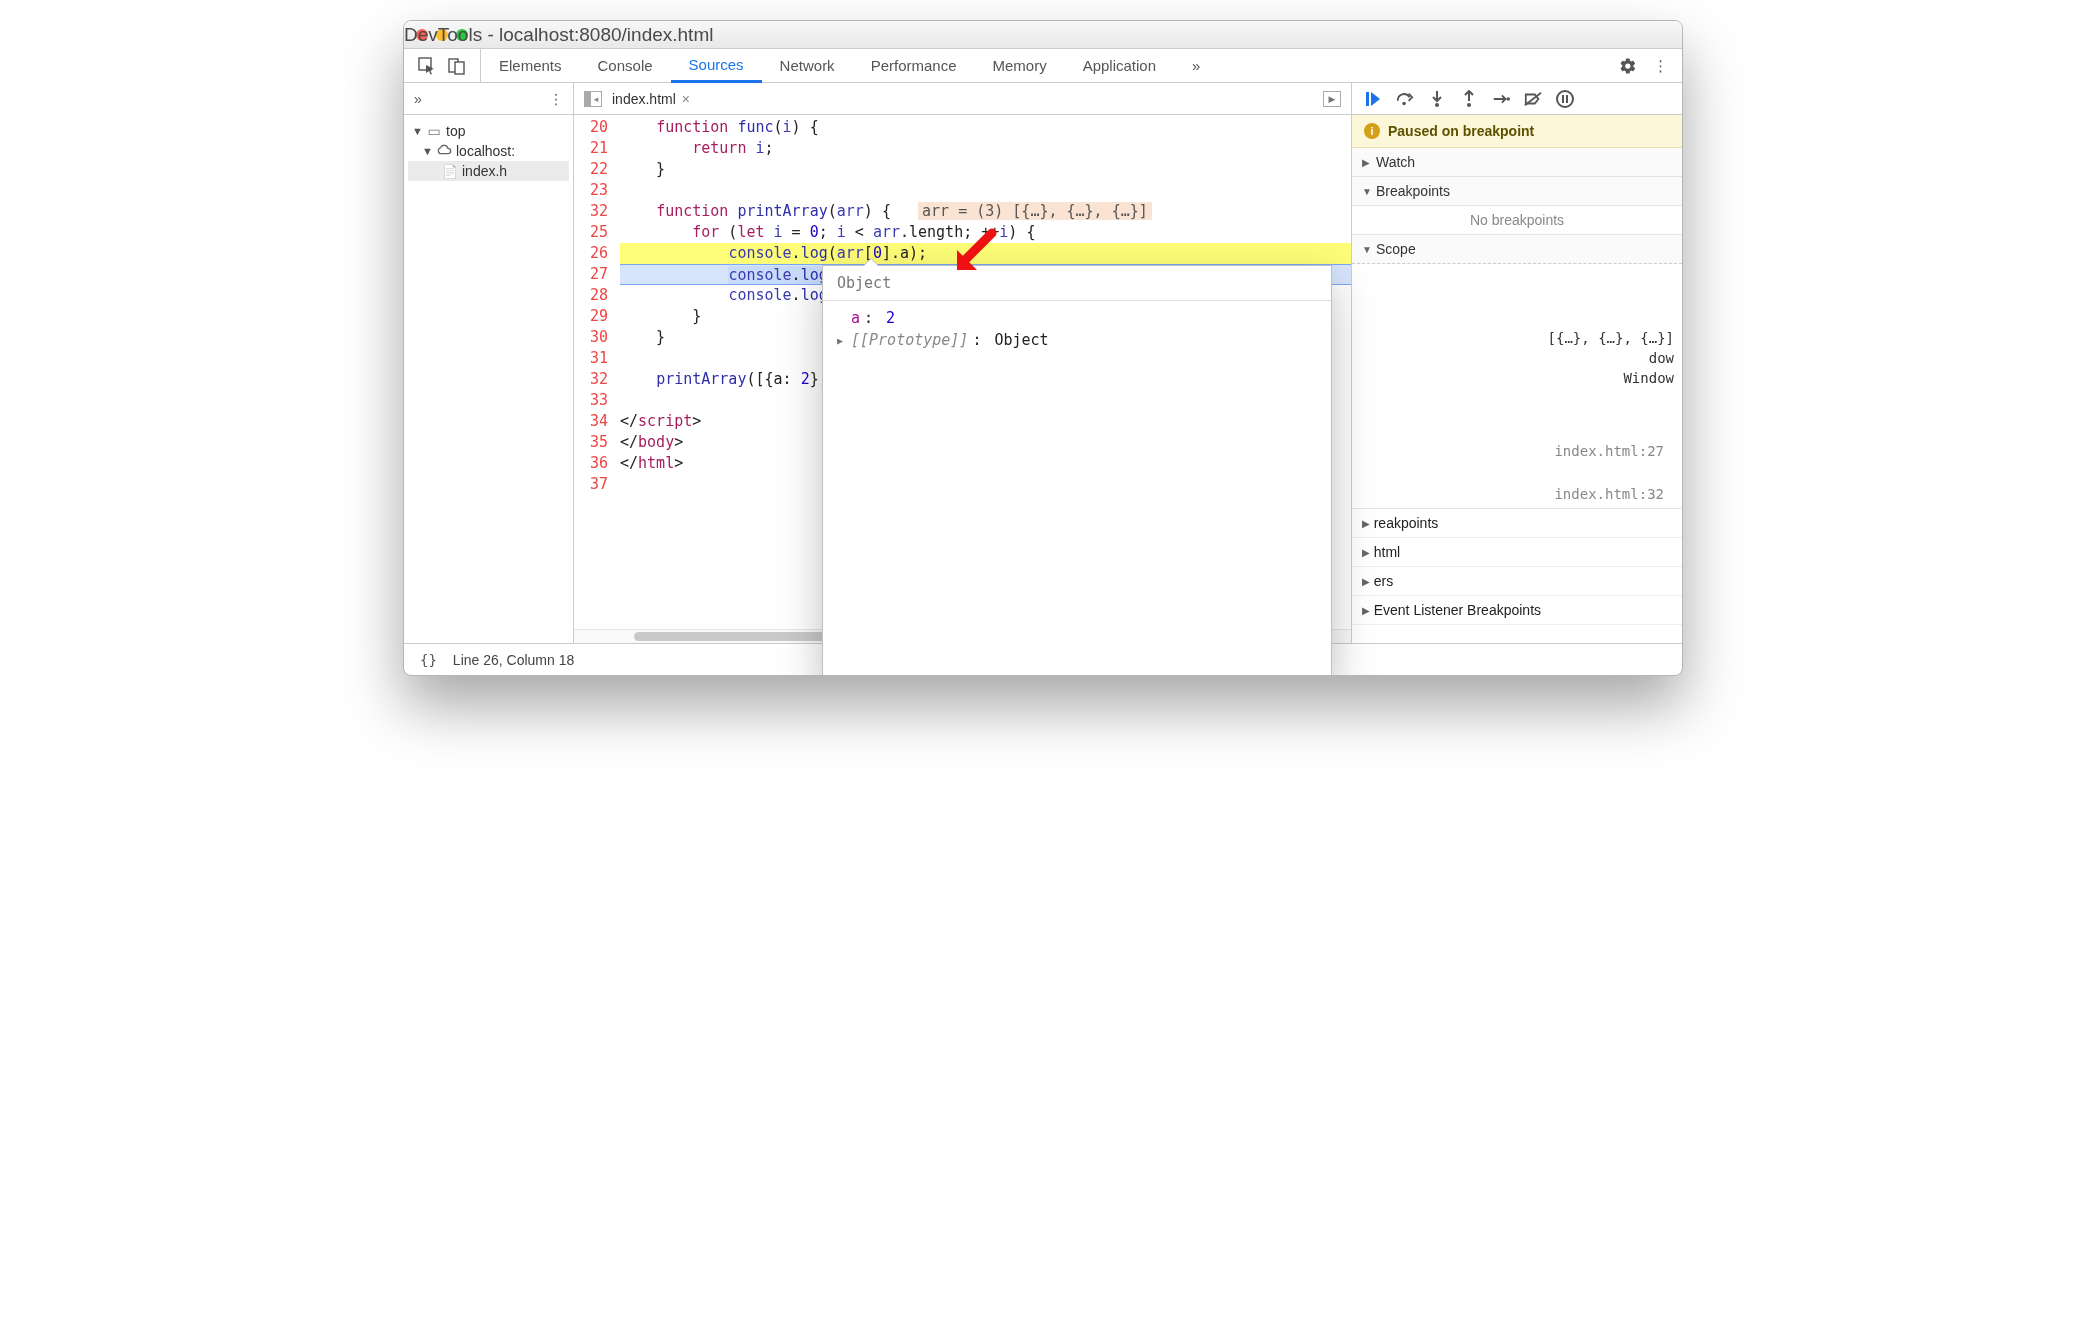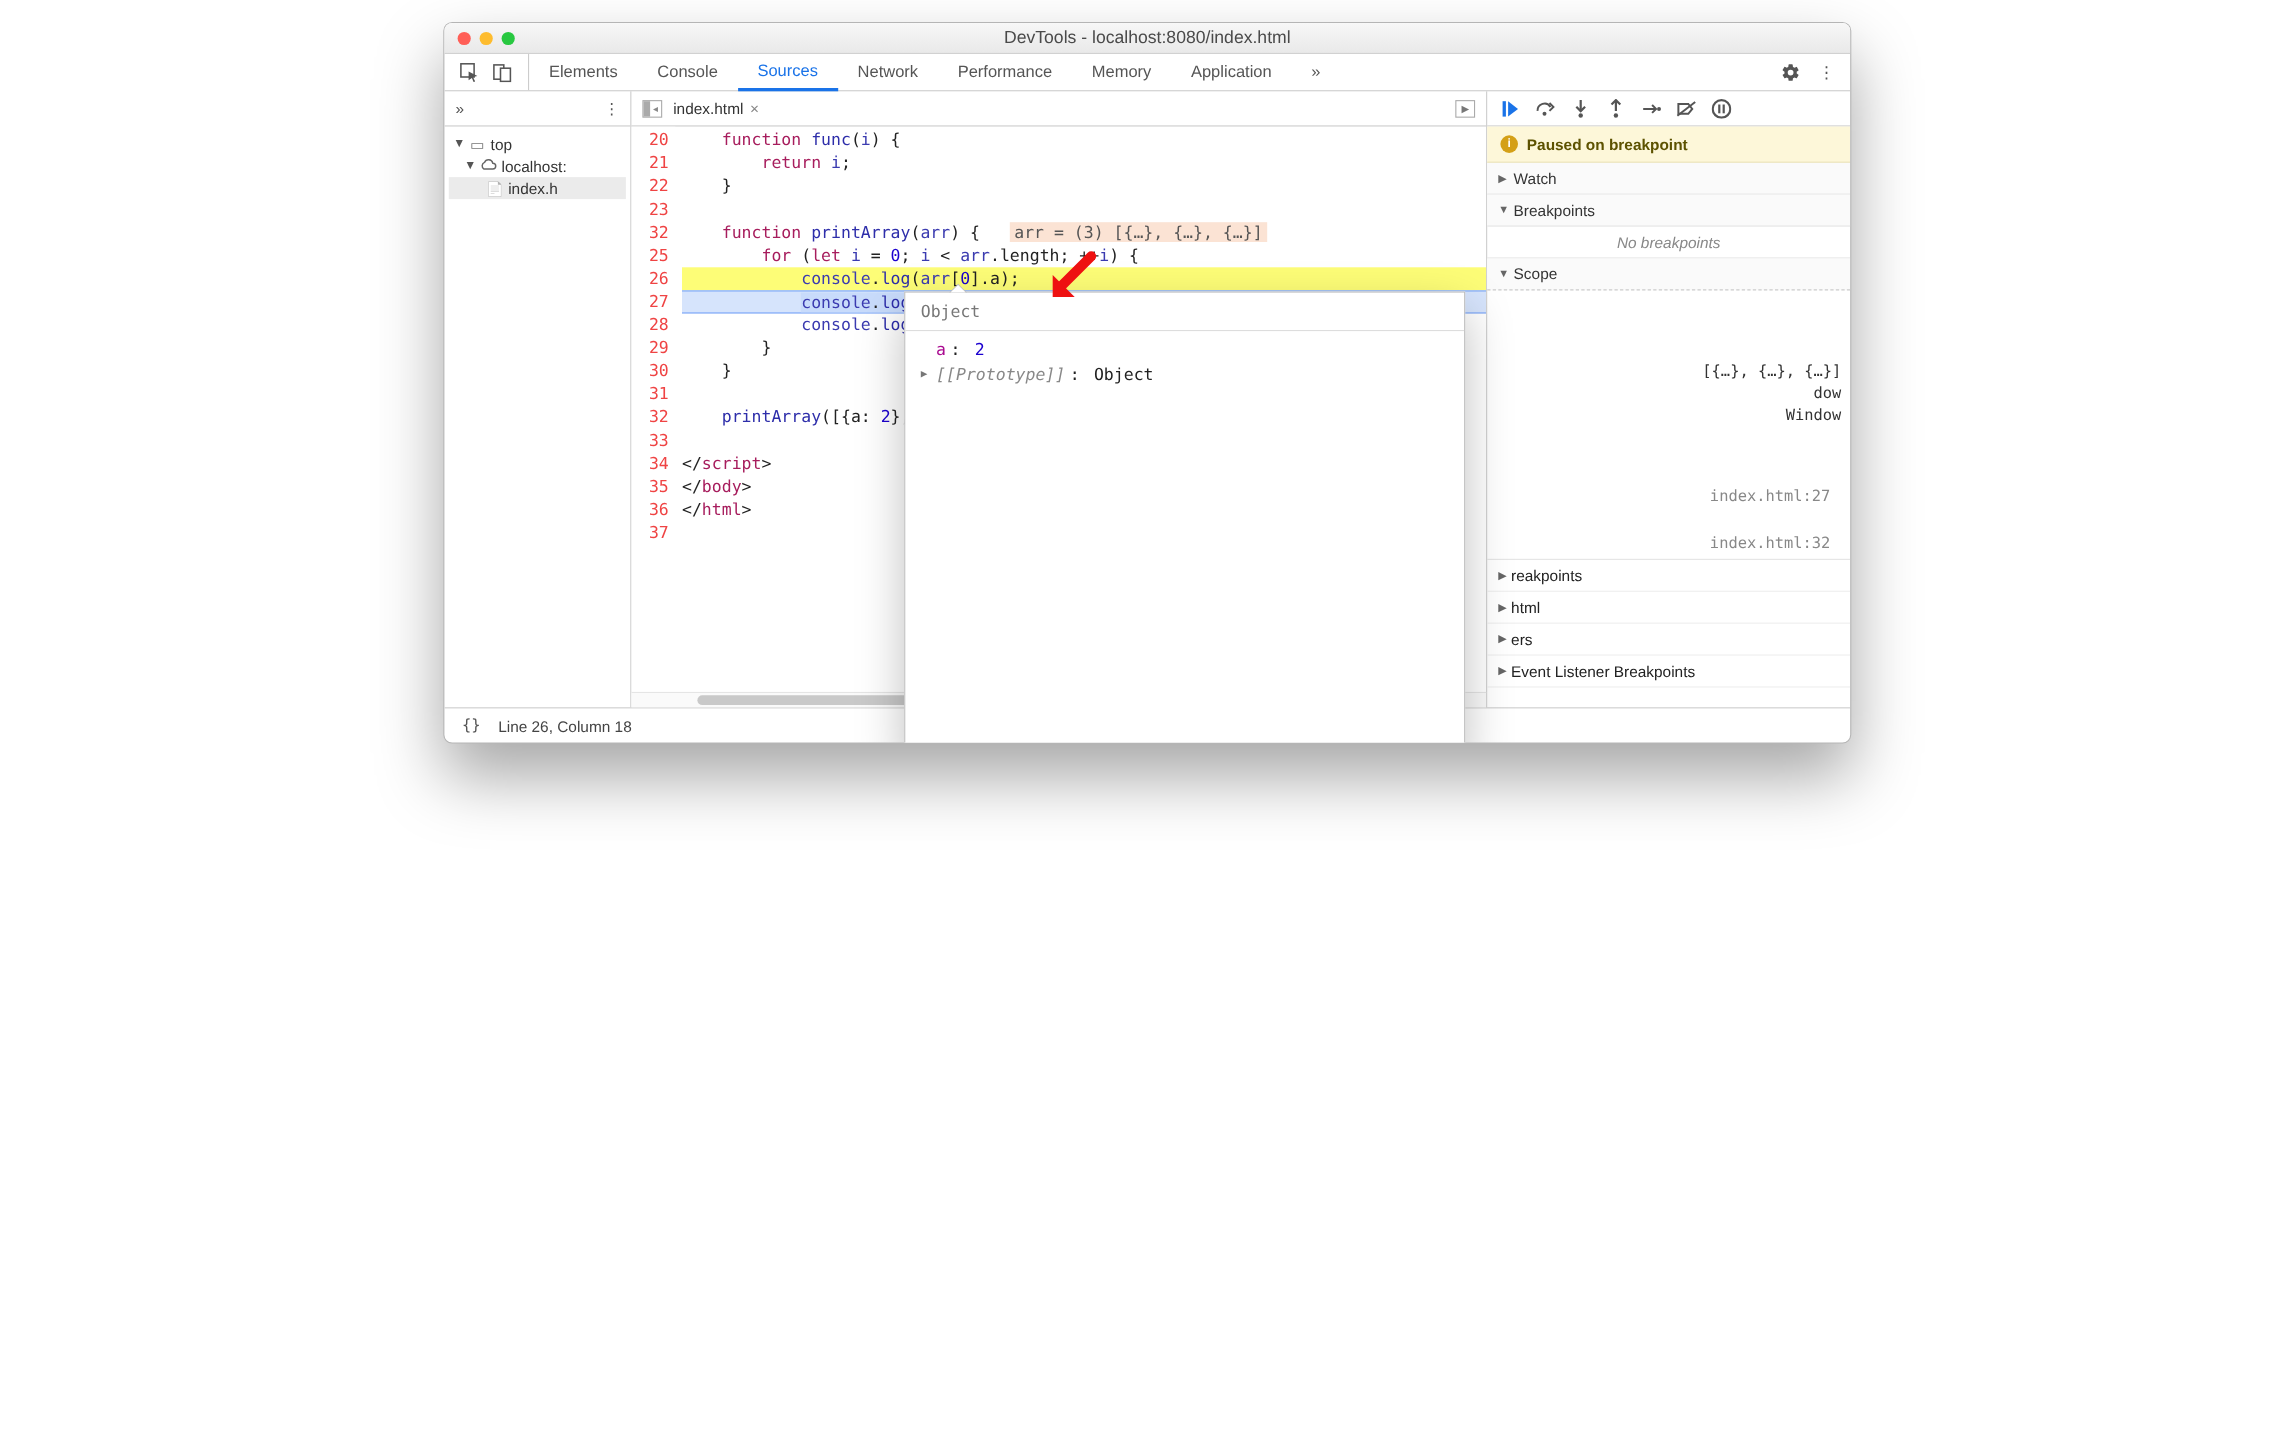"DevTools - localhost:8080/index.html" .titlebar .title { font-size: 16px -> 19px; text-align: center -> none }
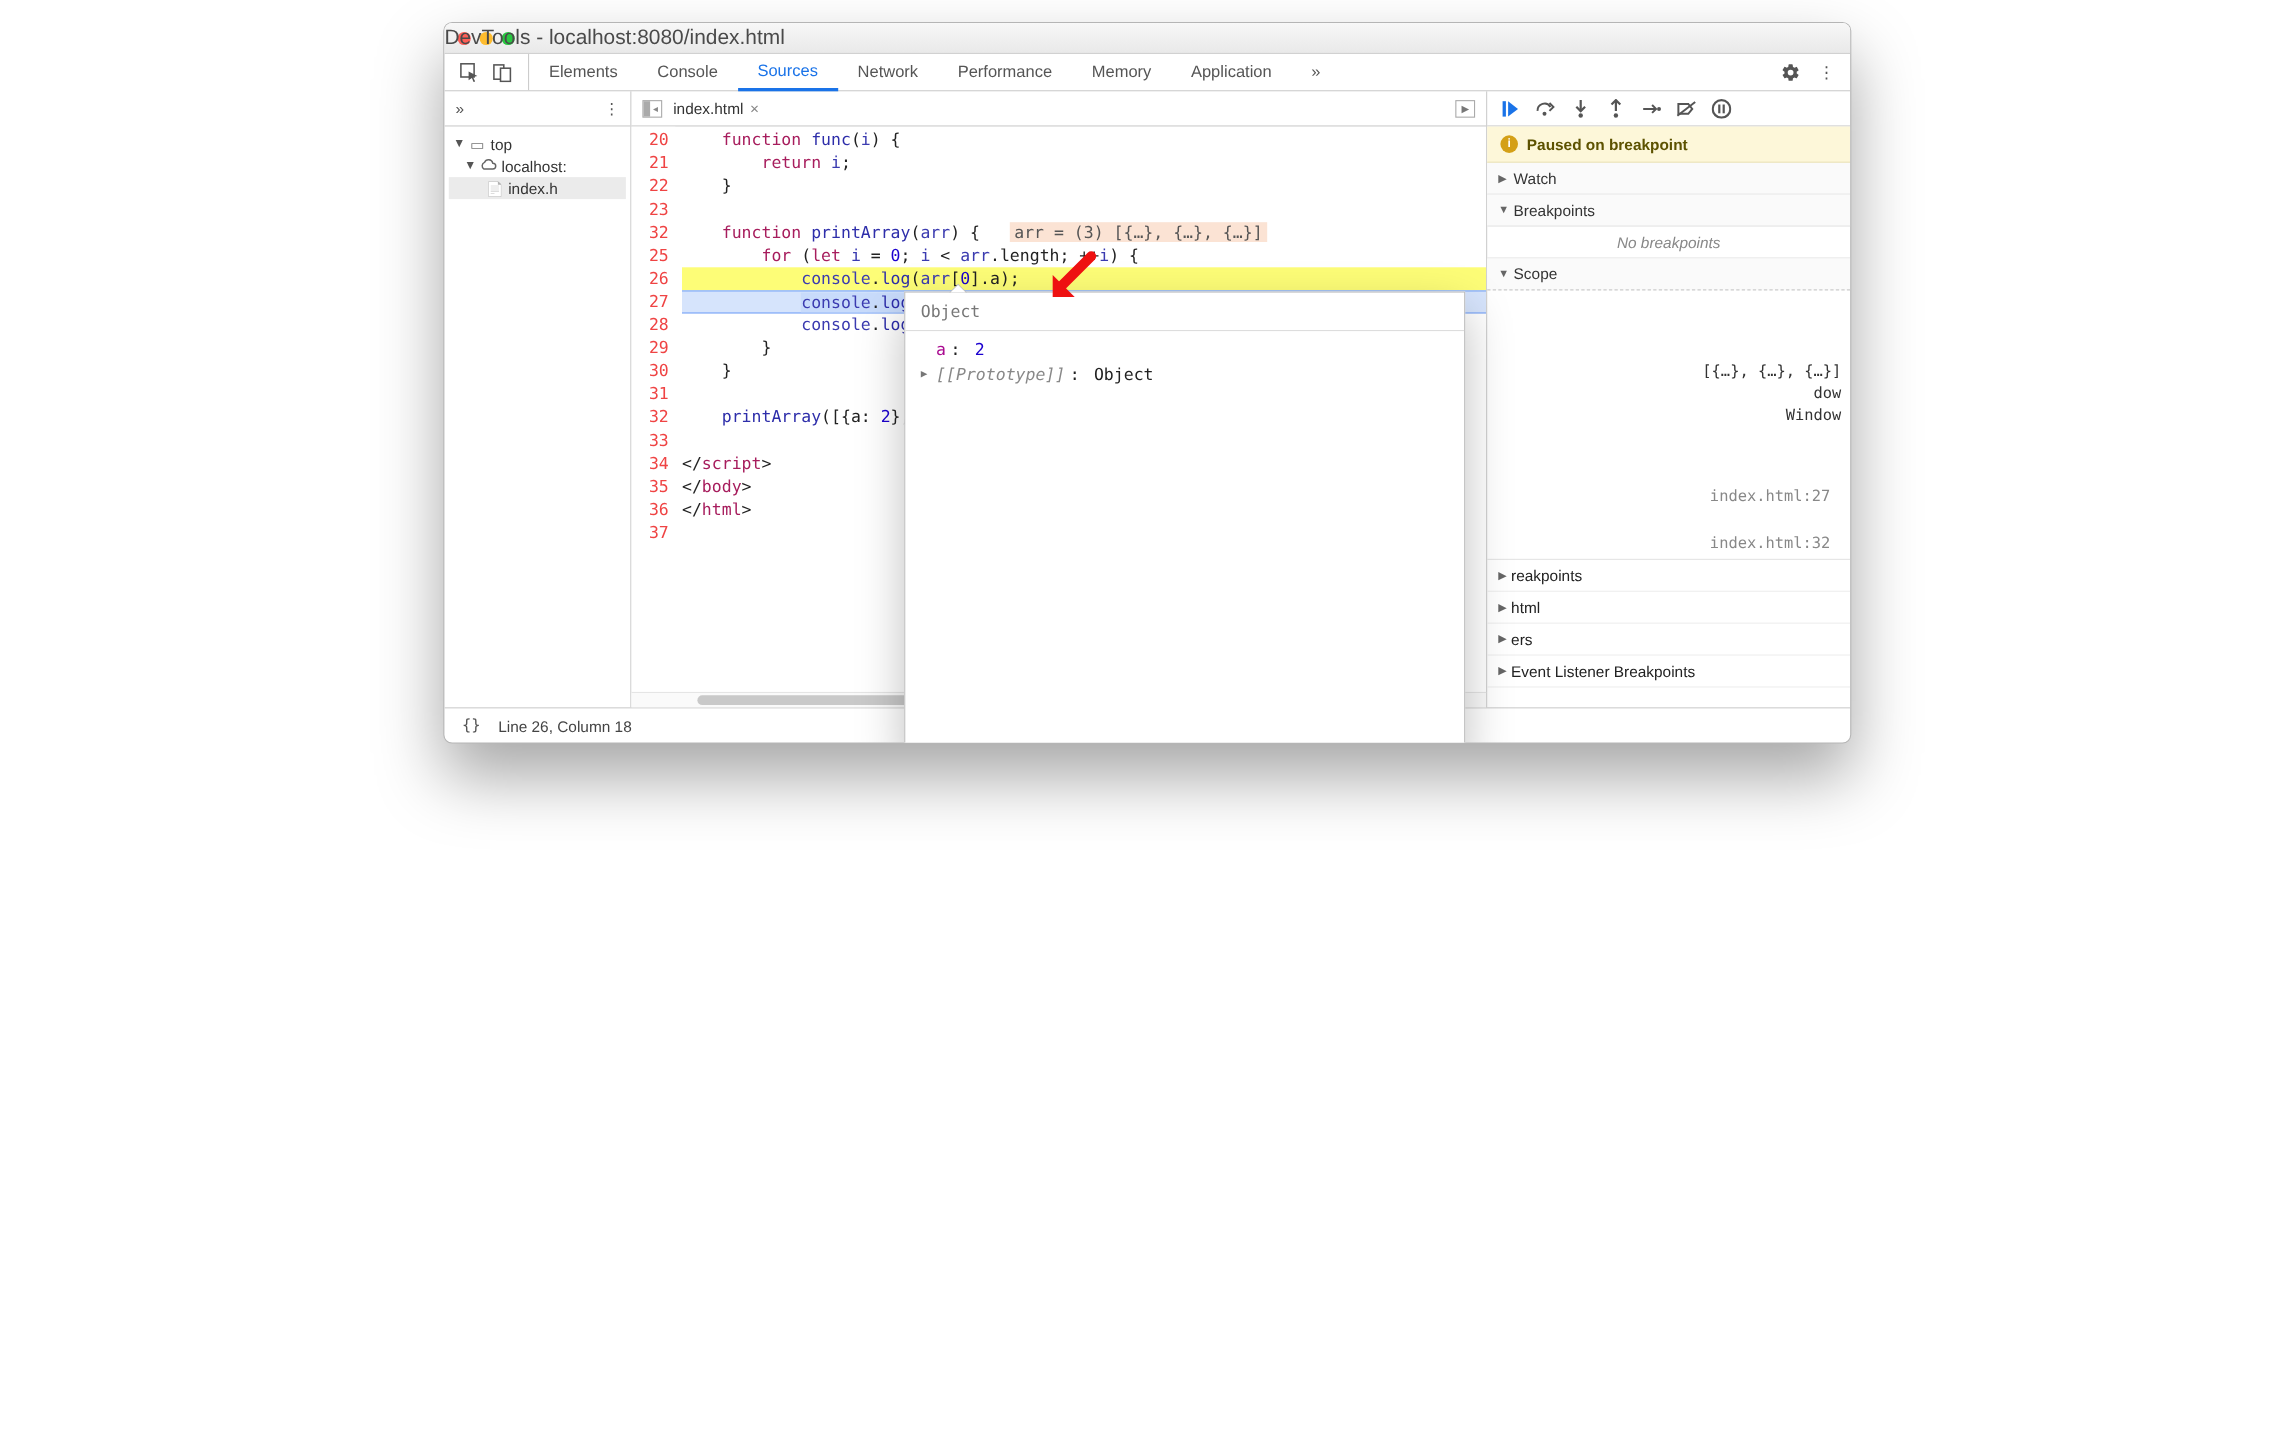"No breakpoints" .section-body { font-style: italic -> none }
